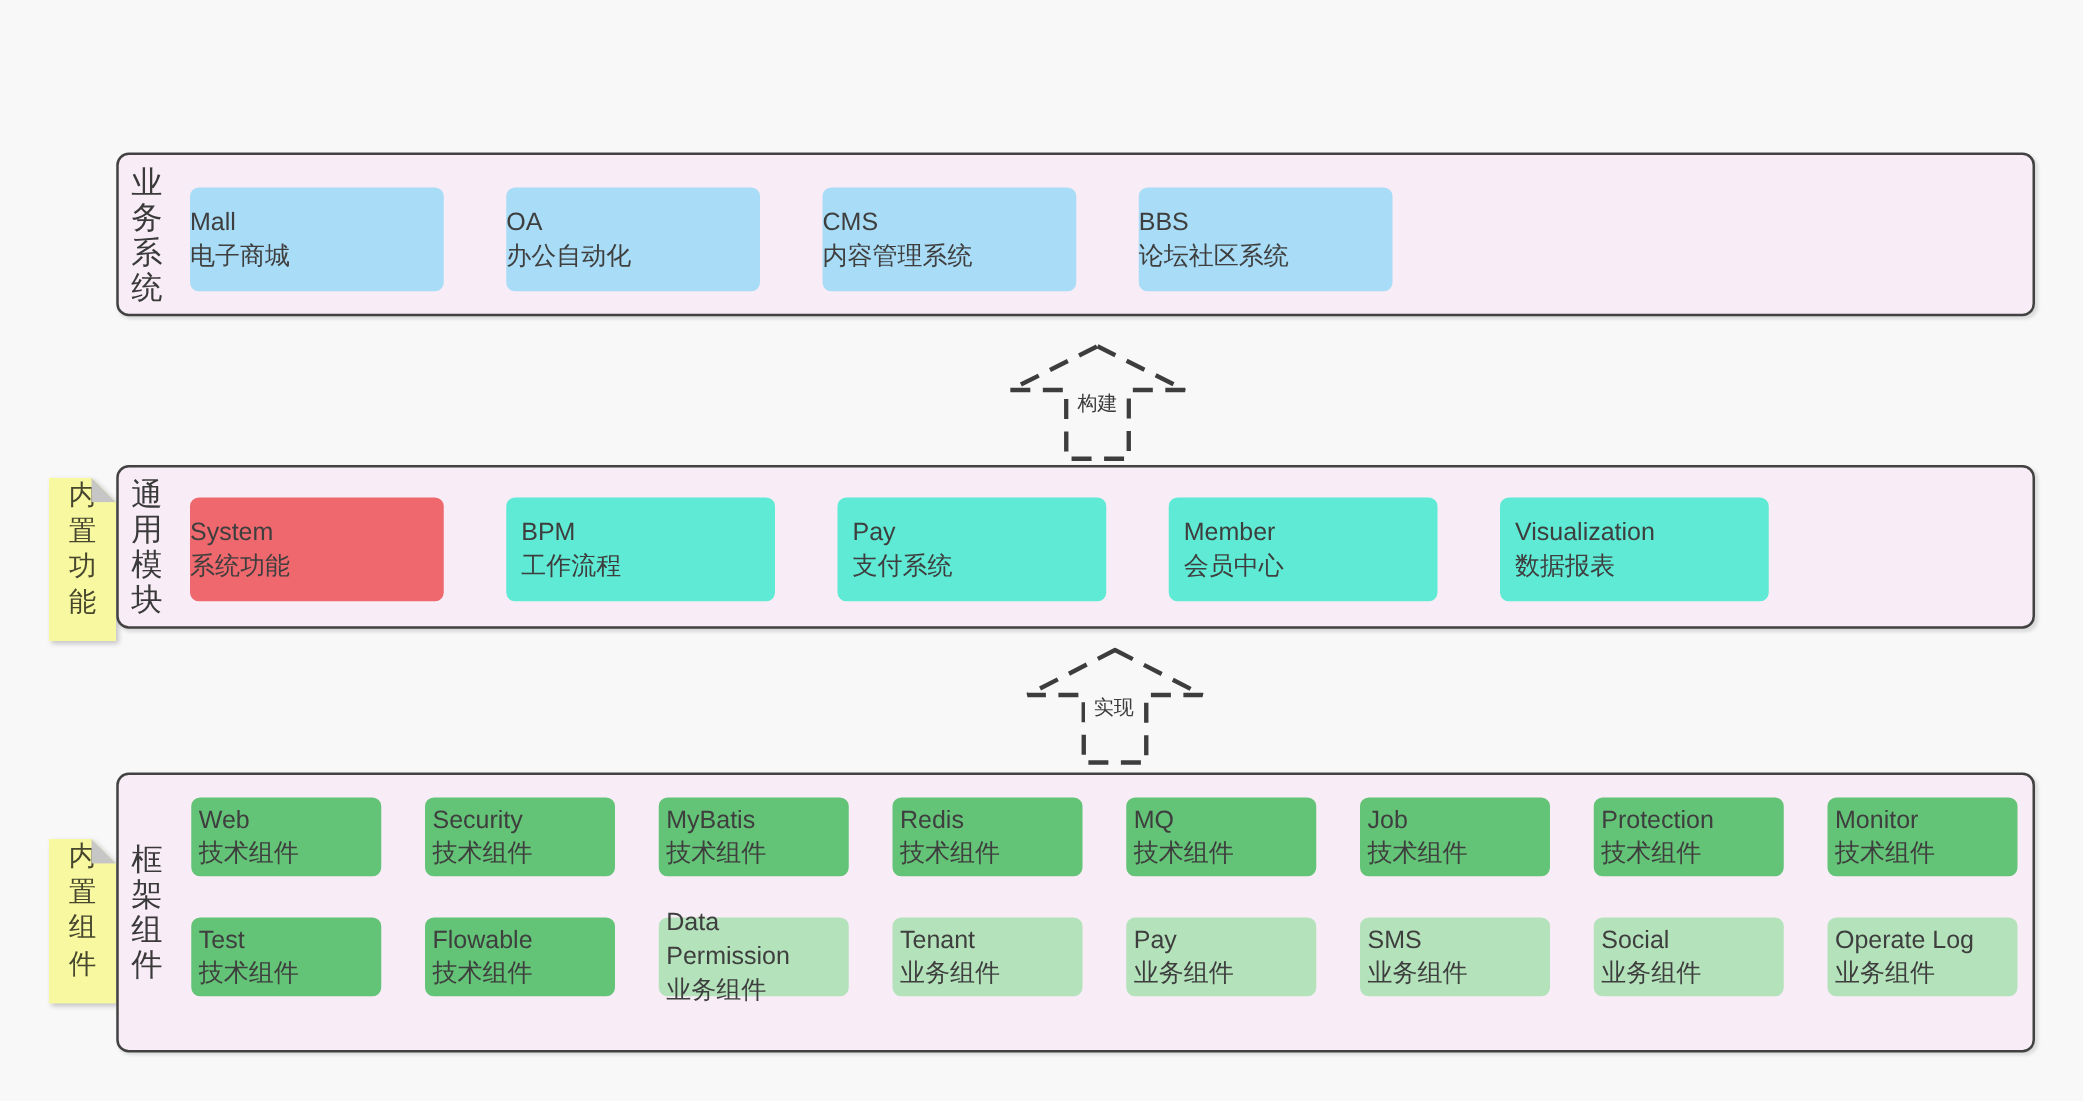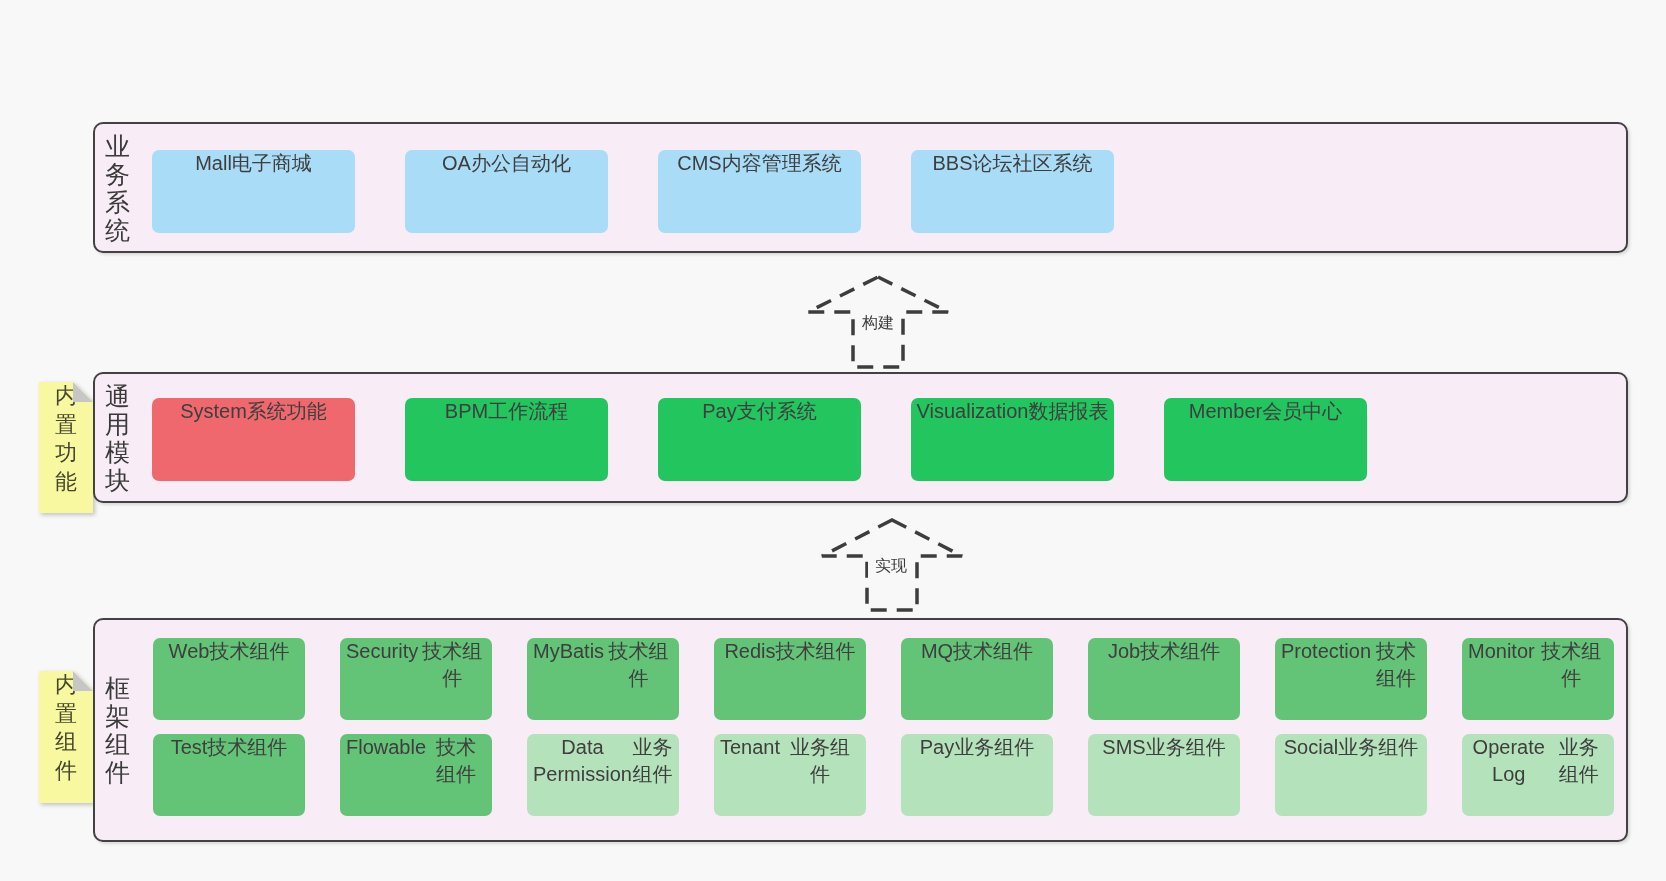"Mall" .box { flex-direction: row -> column; text-align: center -> none }
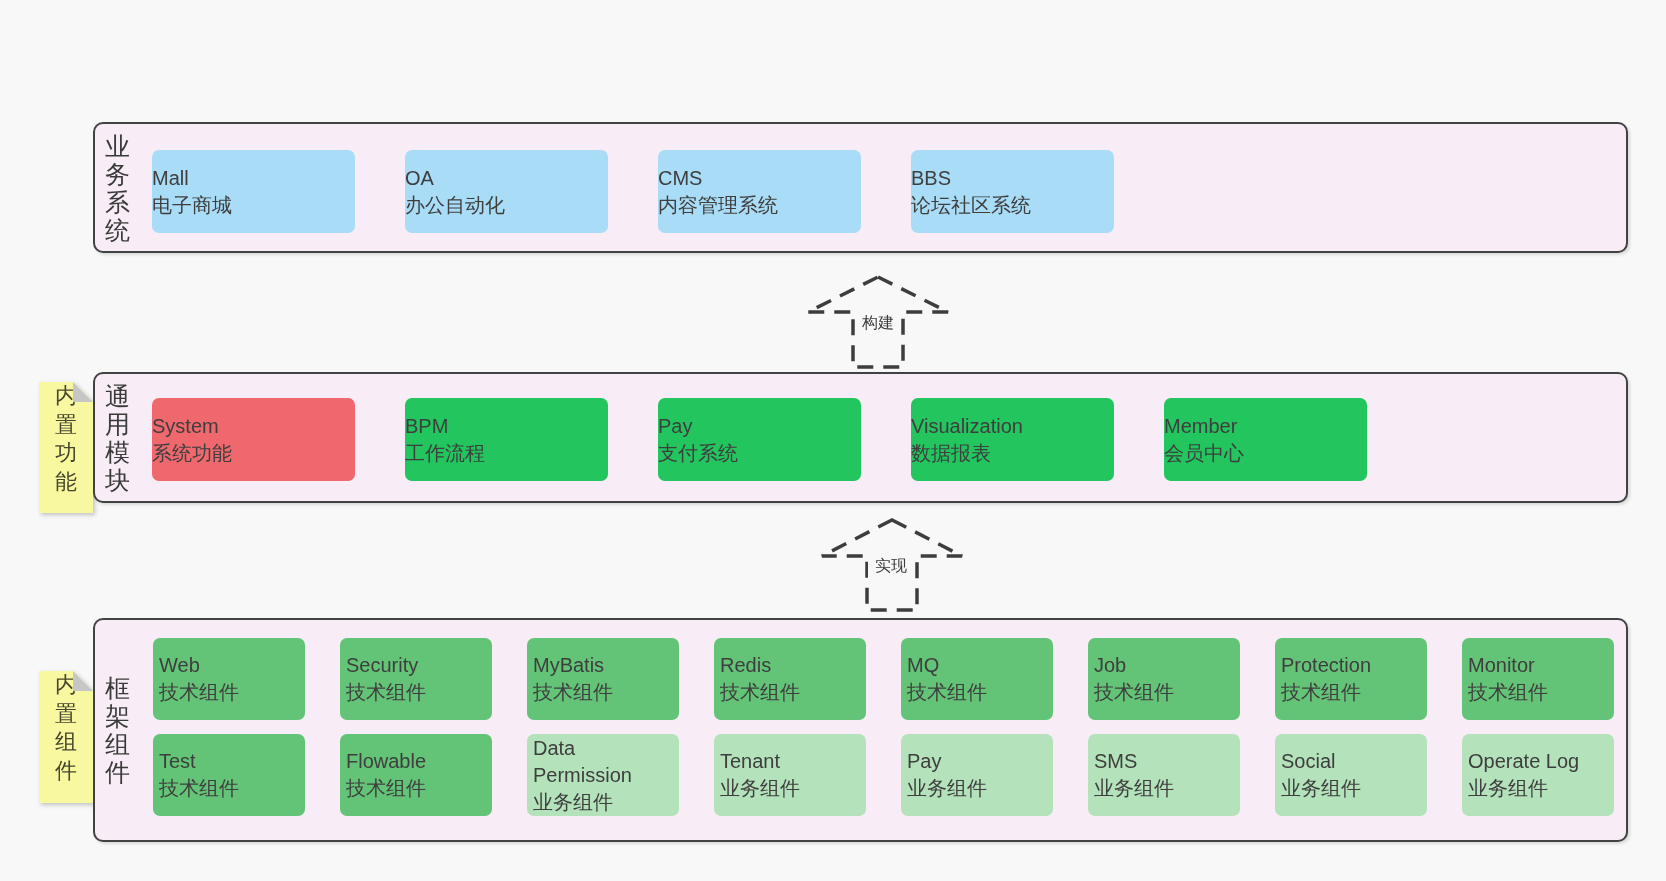"BPM" .pink { background: #22c55e -> #5eead4; padding-left: none -> 12px }
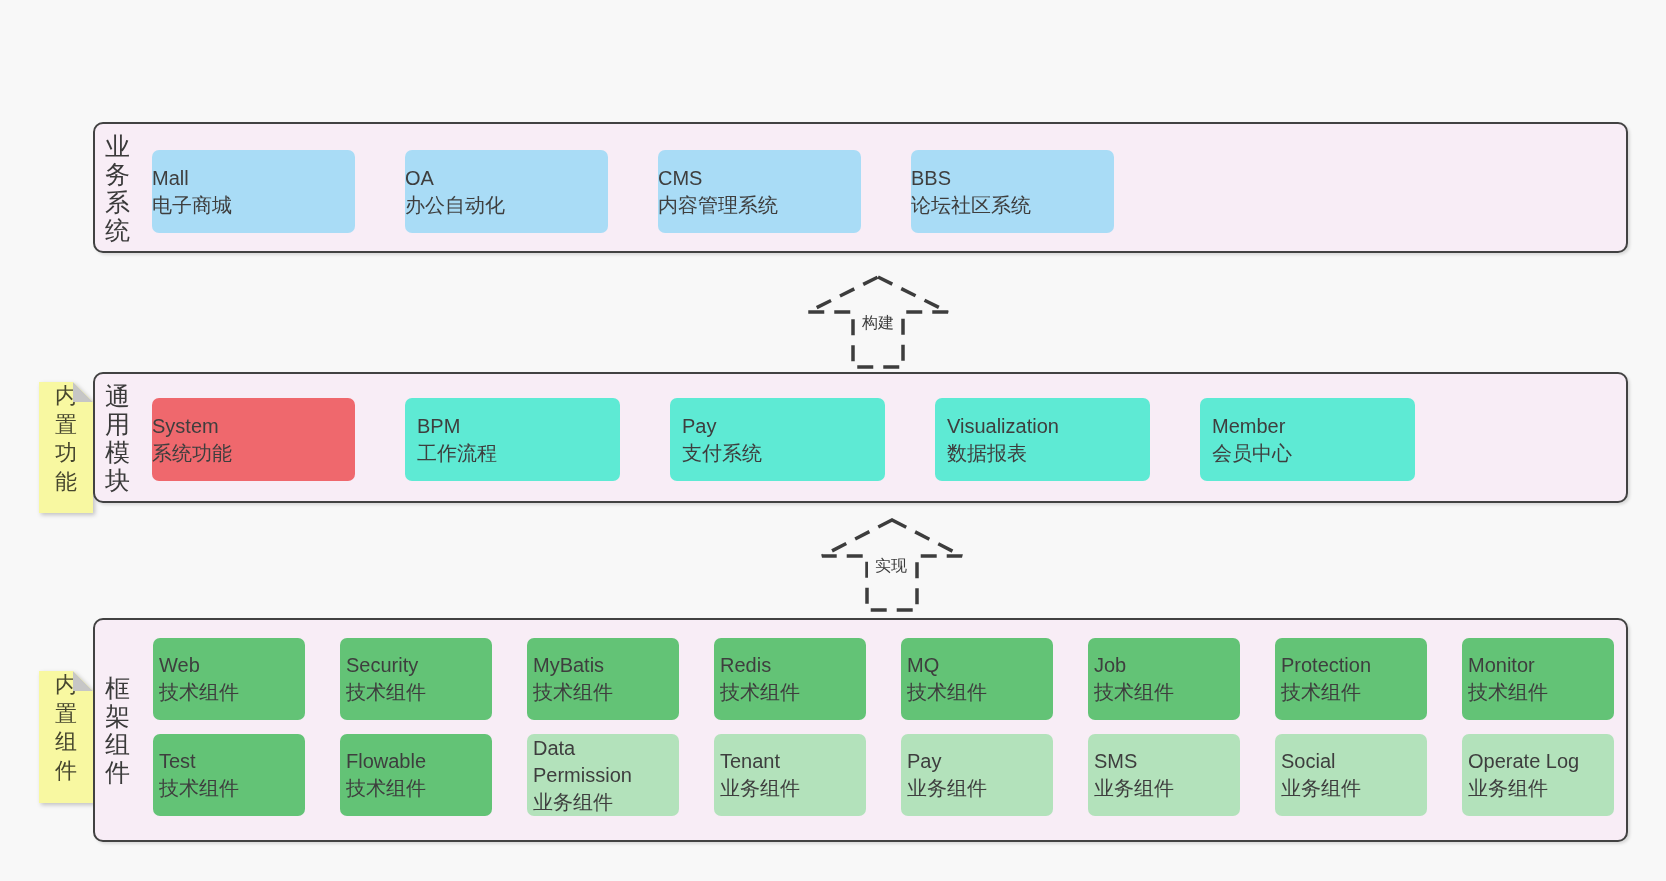"Visualization" div.box { order: before "Member" -> after "Member" }
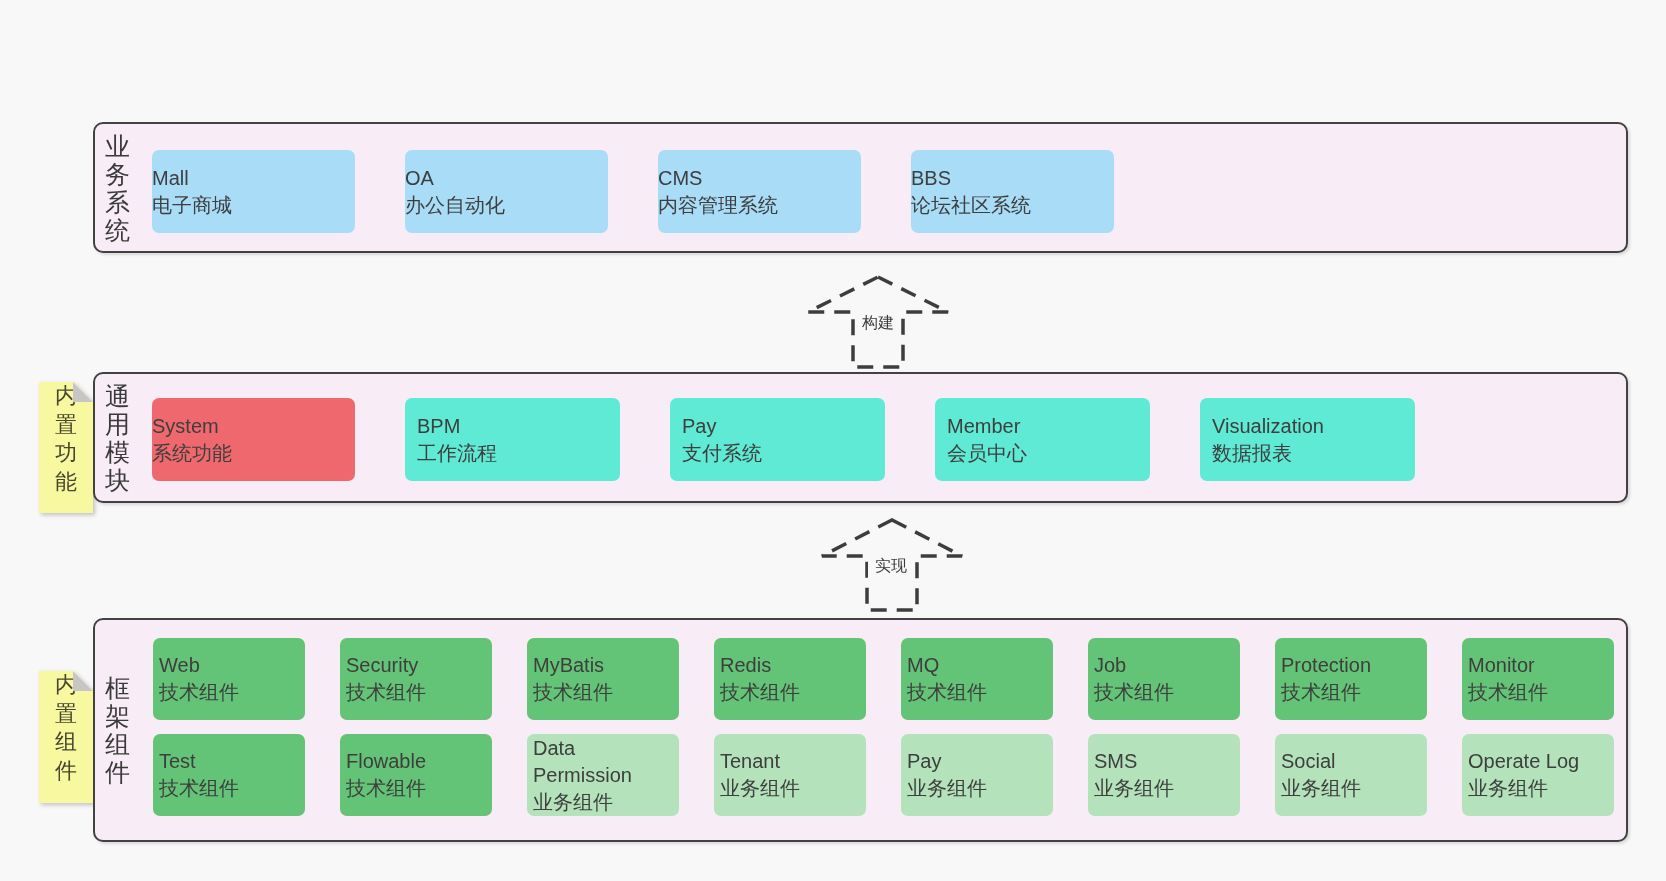"Web" .bn { height: 82px -> 63px }
